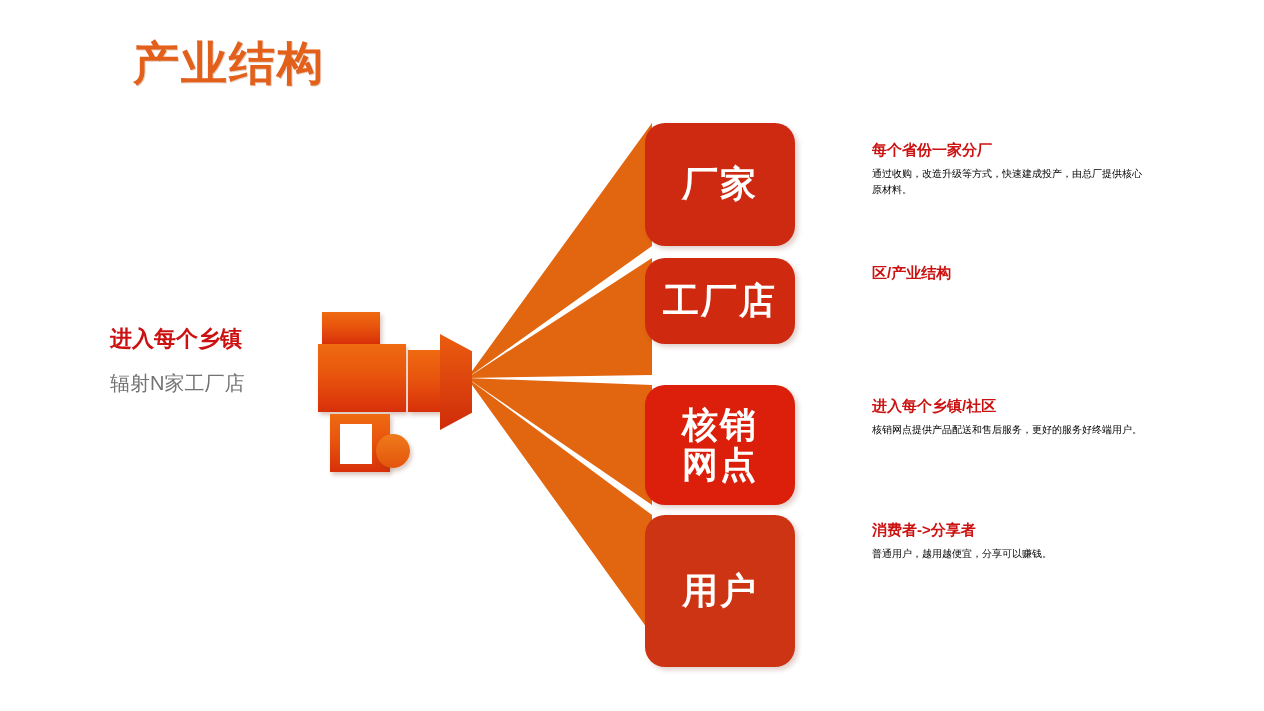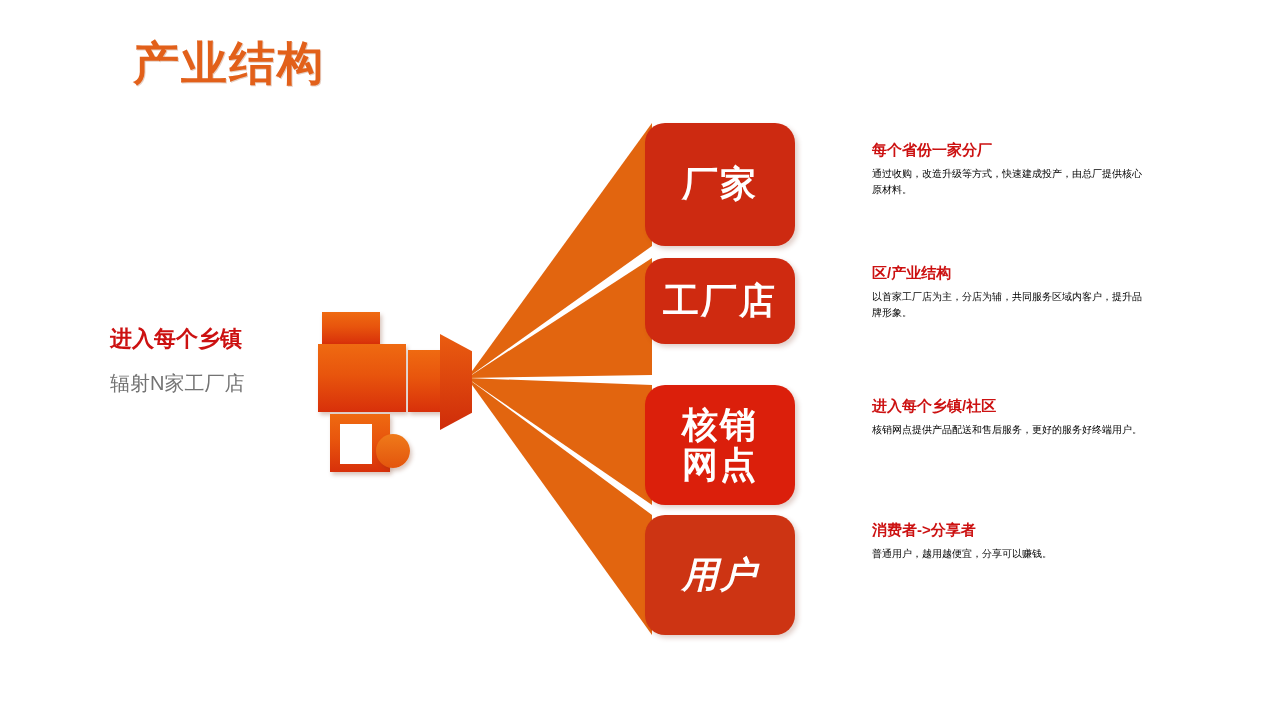"以首家工厂店为主，分店为辅，共同服务区域内客户，提升品牌形象。" div.ib-body { html: <div>以首家工厂店为主，分店为辅，共同服务区域内客户，提升品牌形象。</div> -> none }
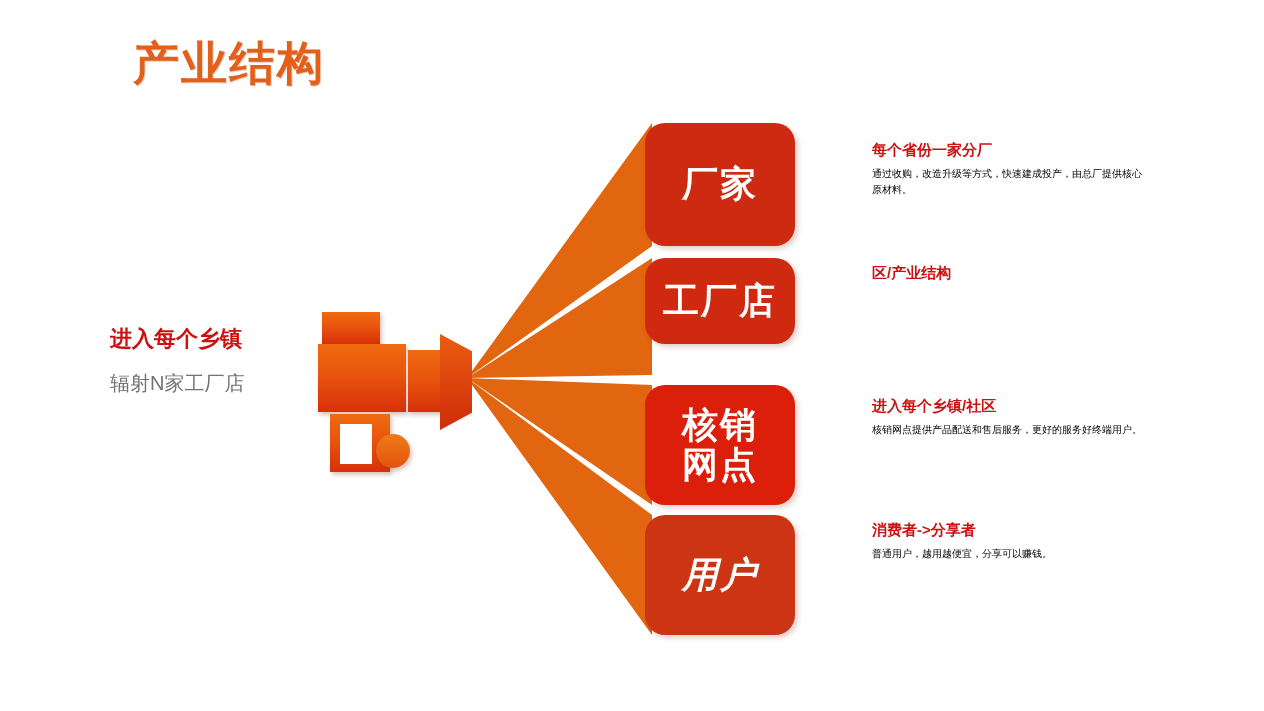"用户" #box-3 { font-style: italic -> none; height: 120px -> 152px }
